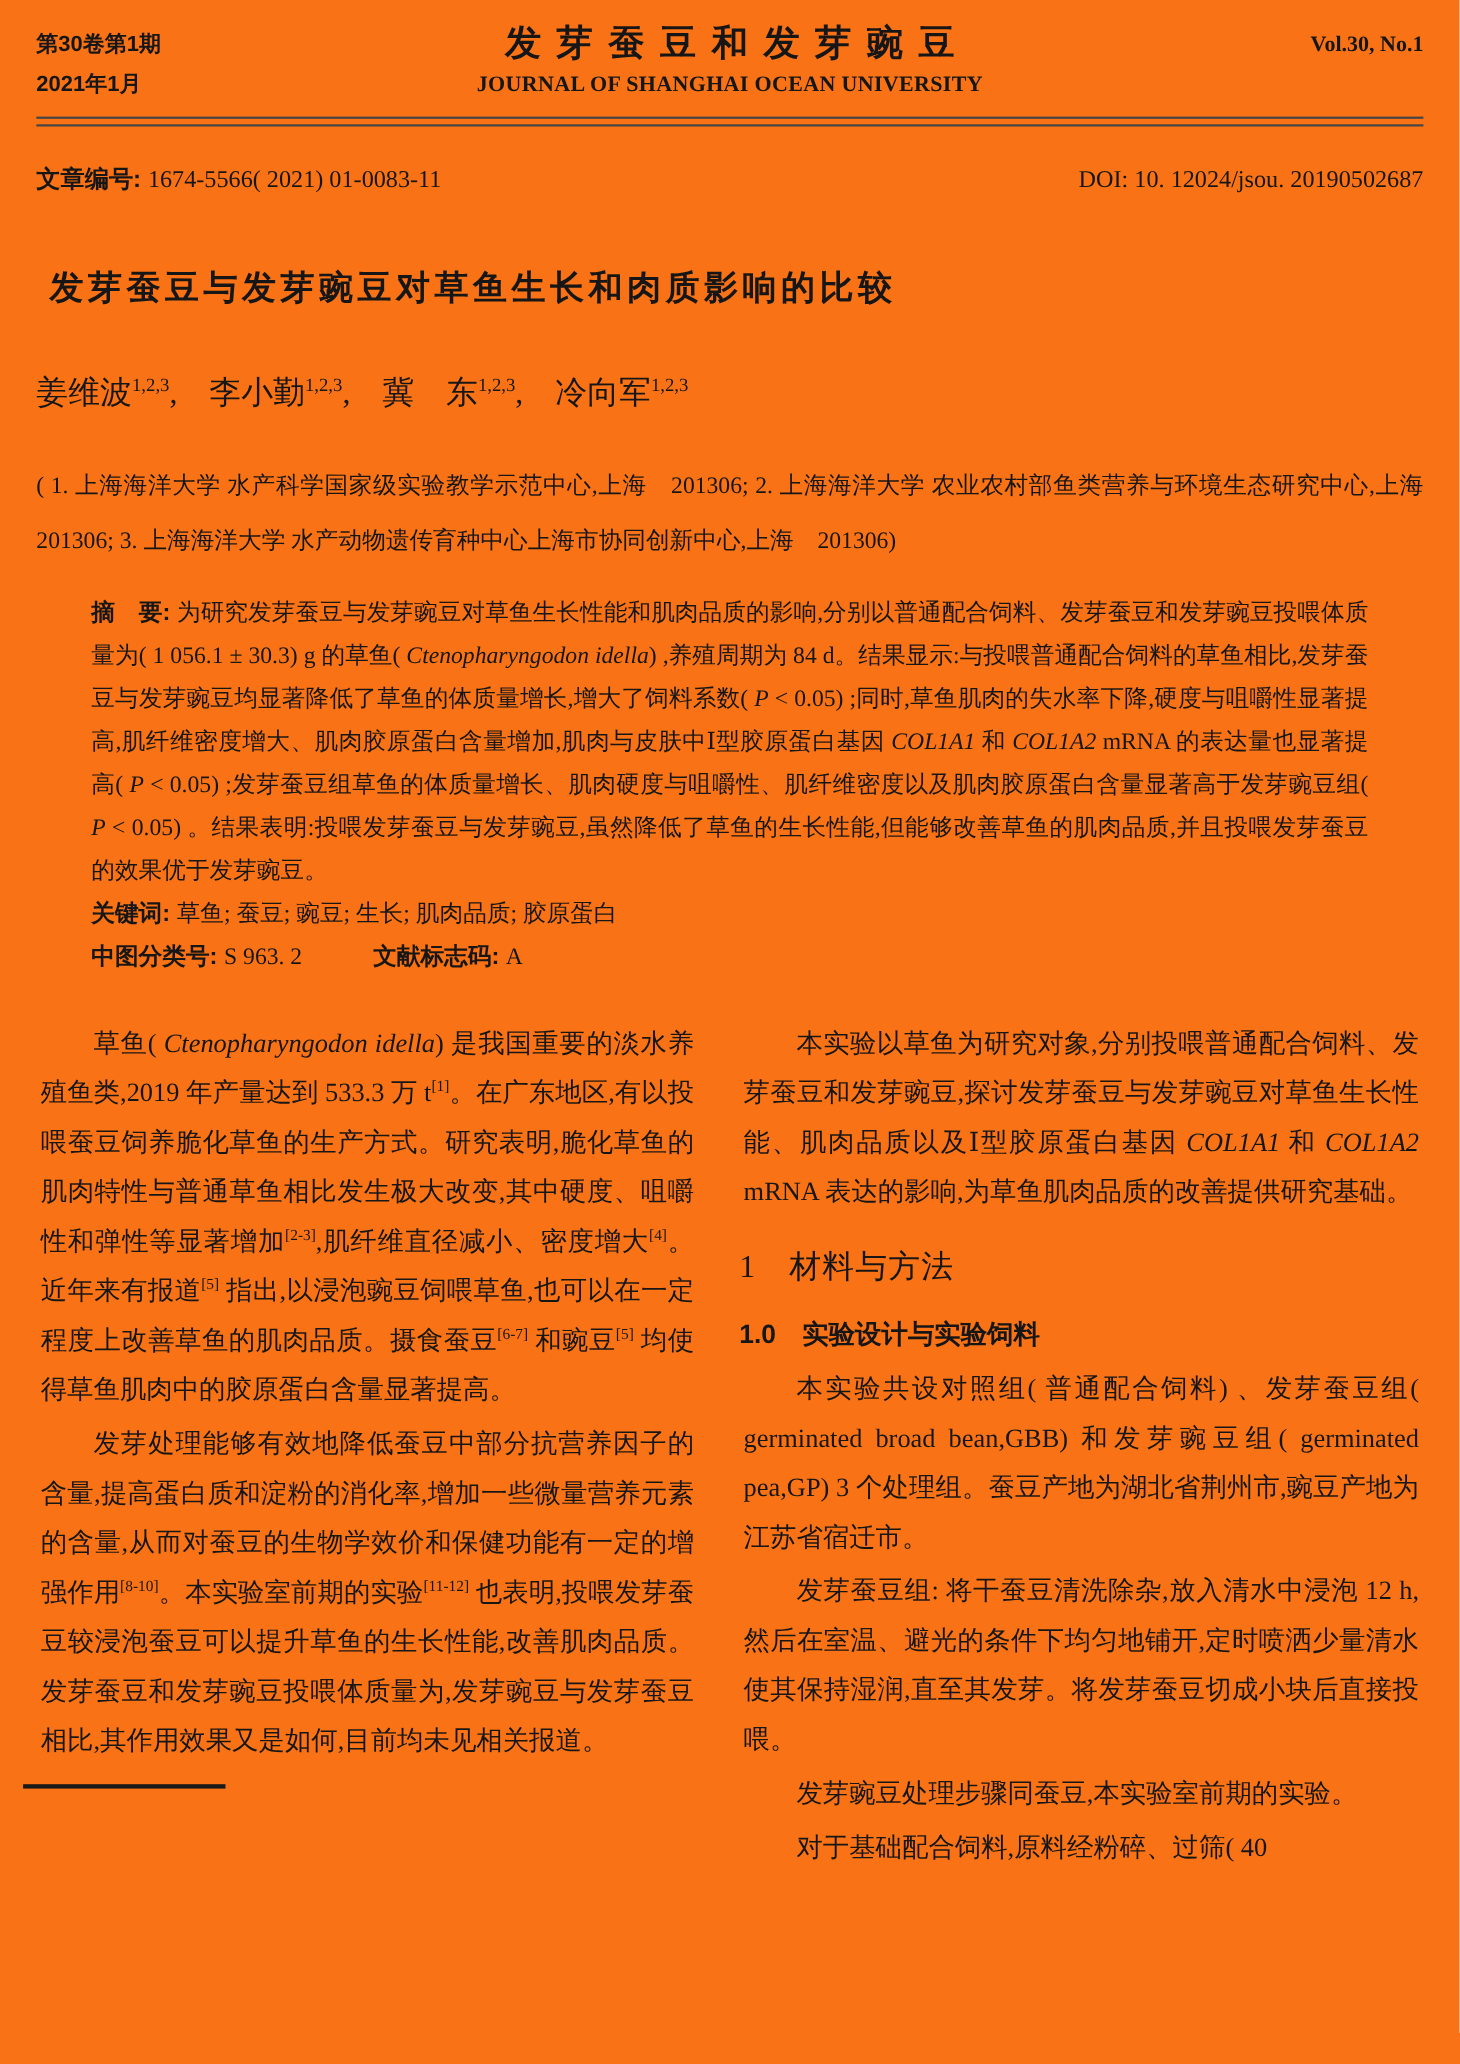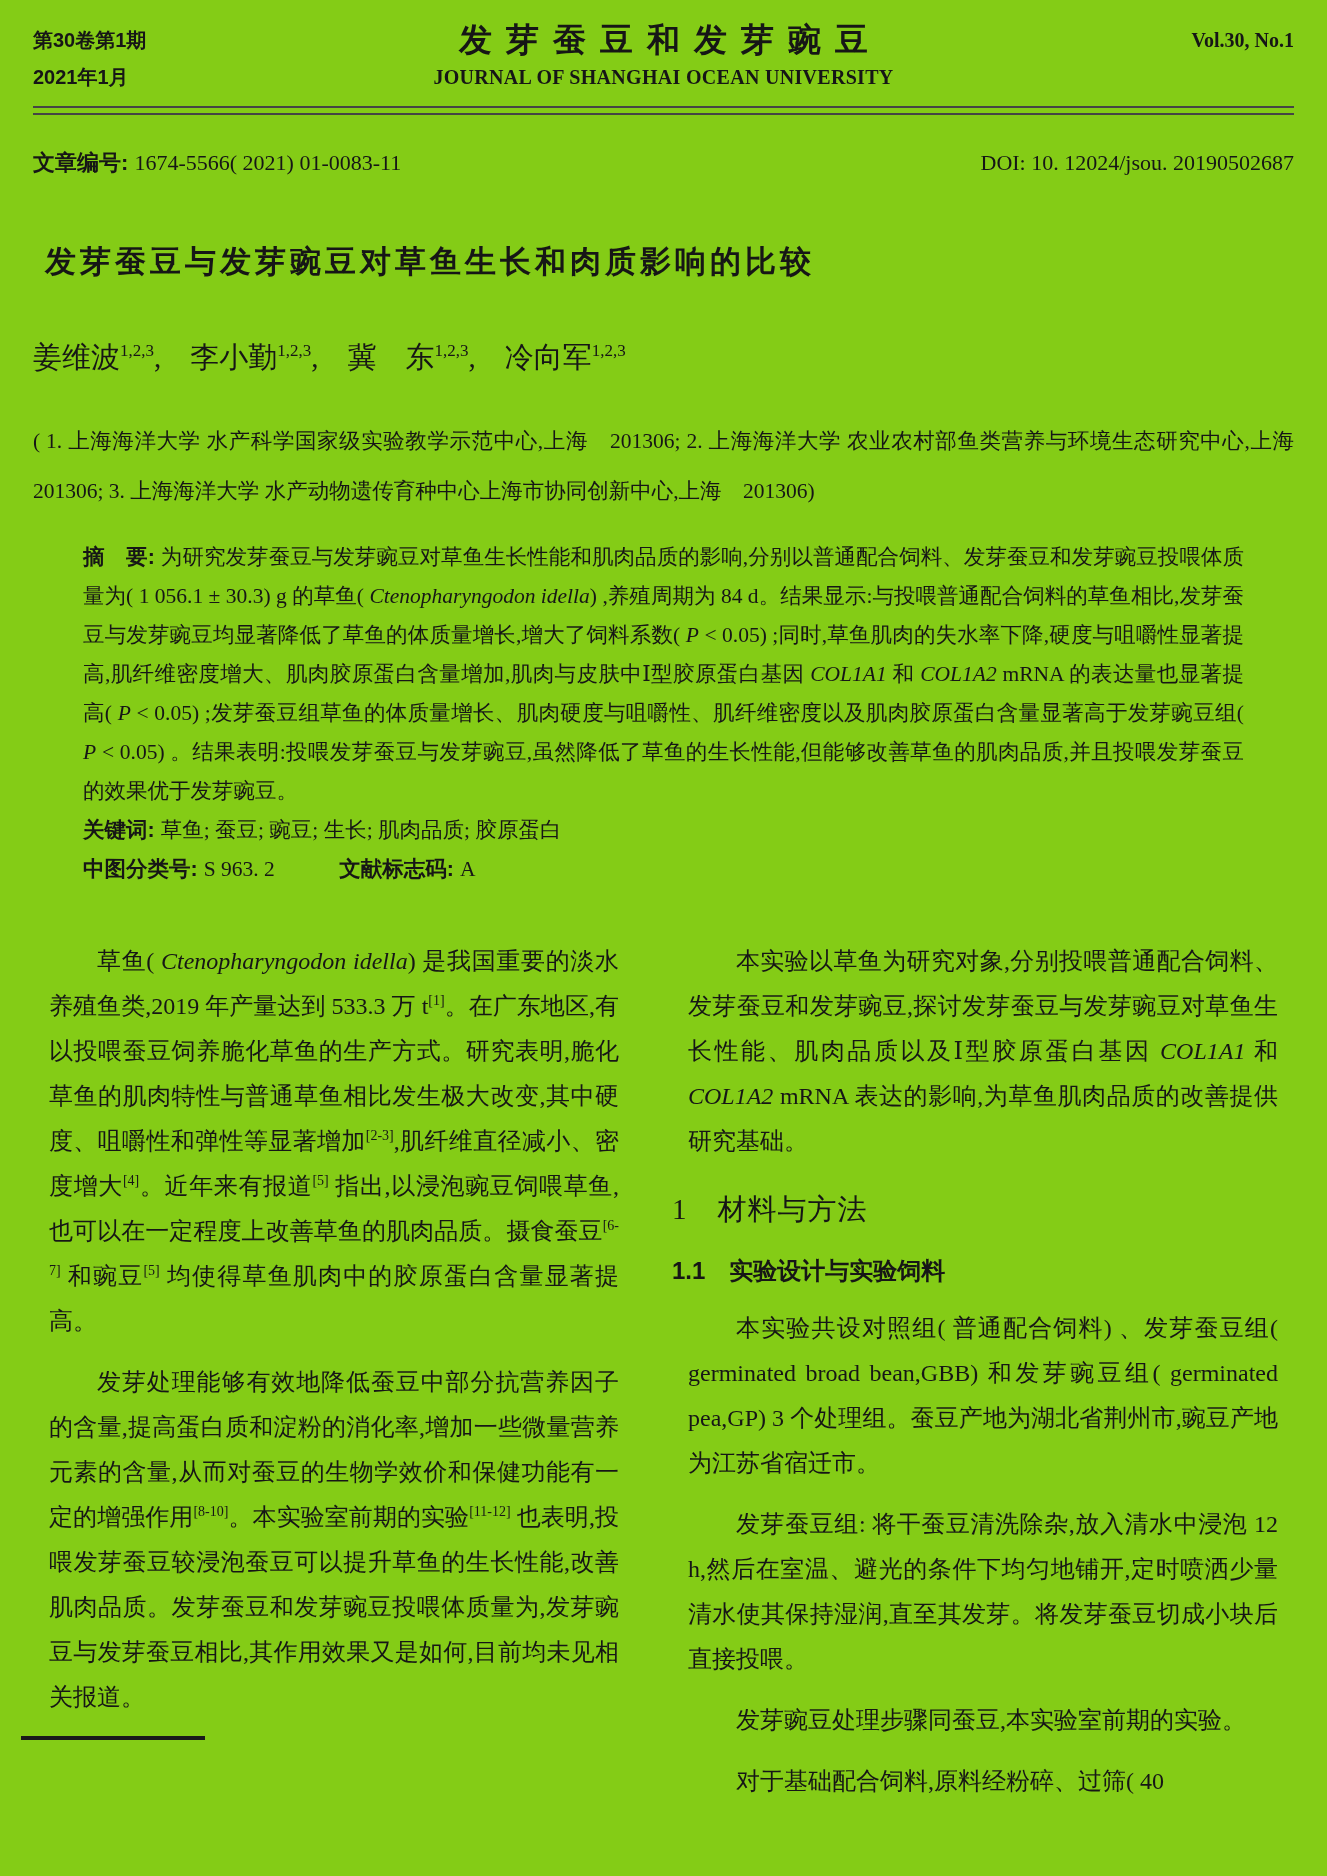"第30卷第1期" .page { background: #84cc16 -> #f97316 }
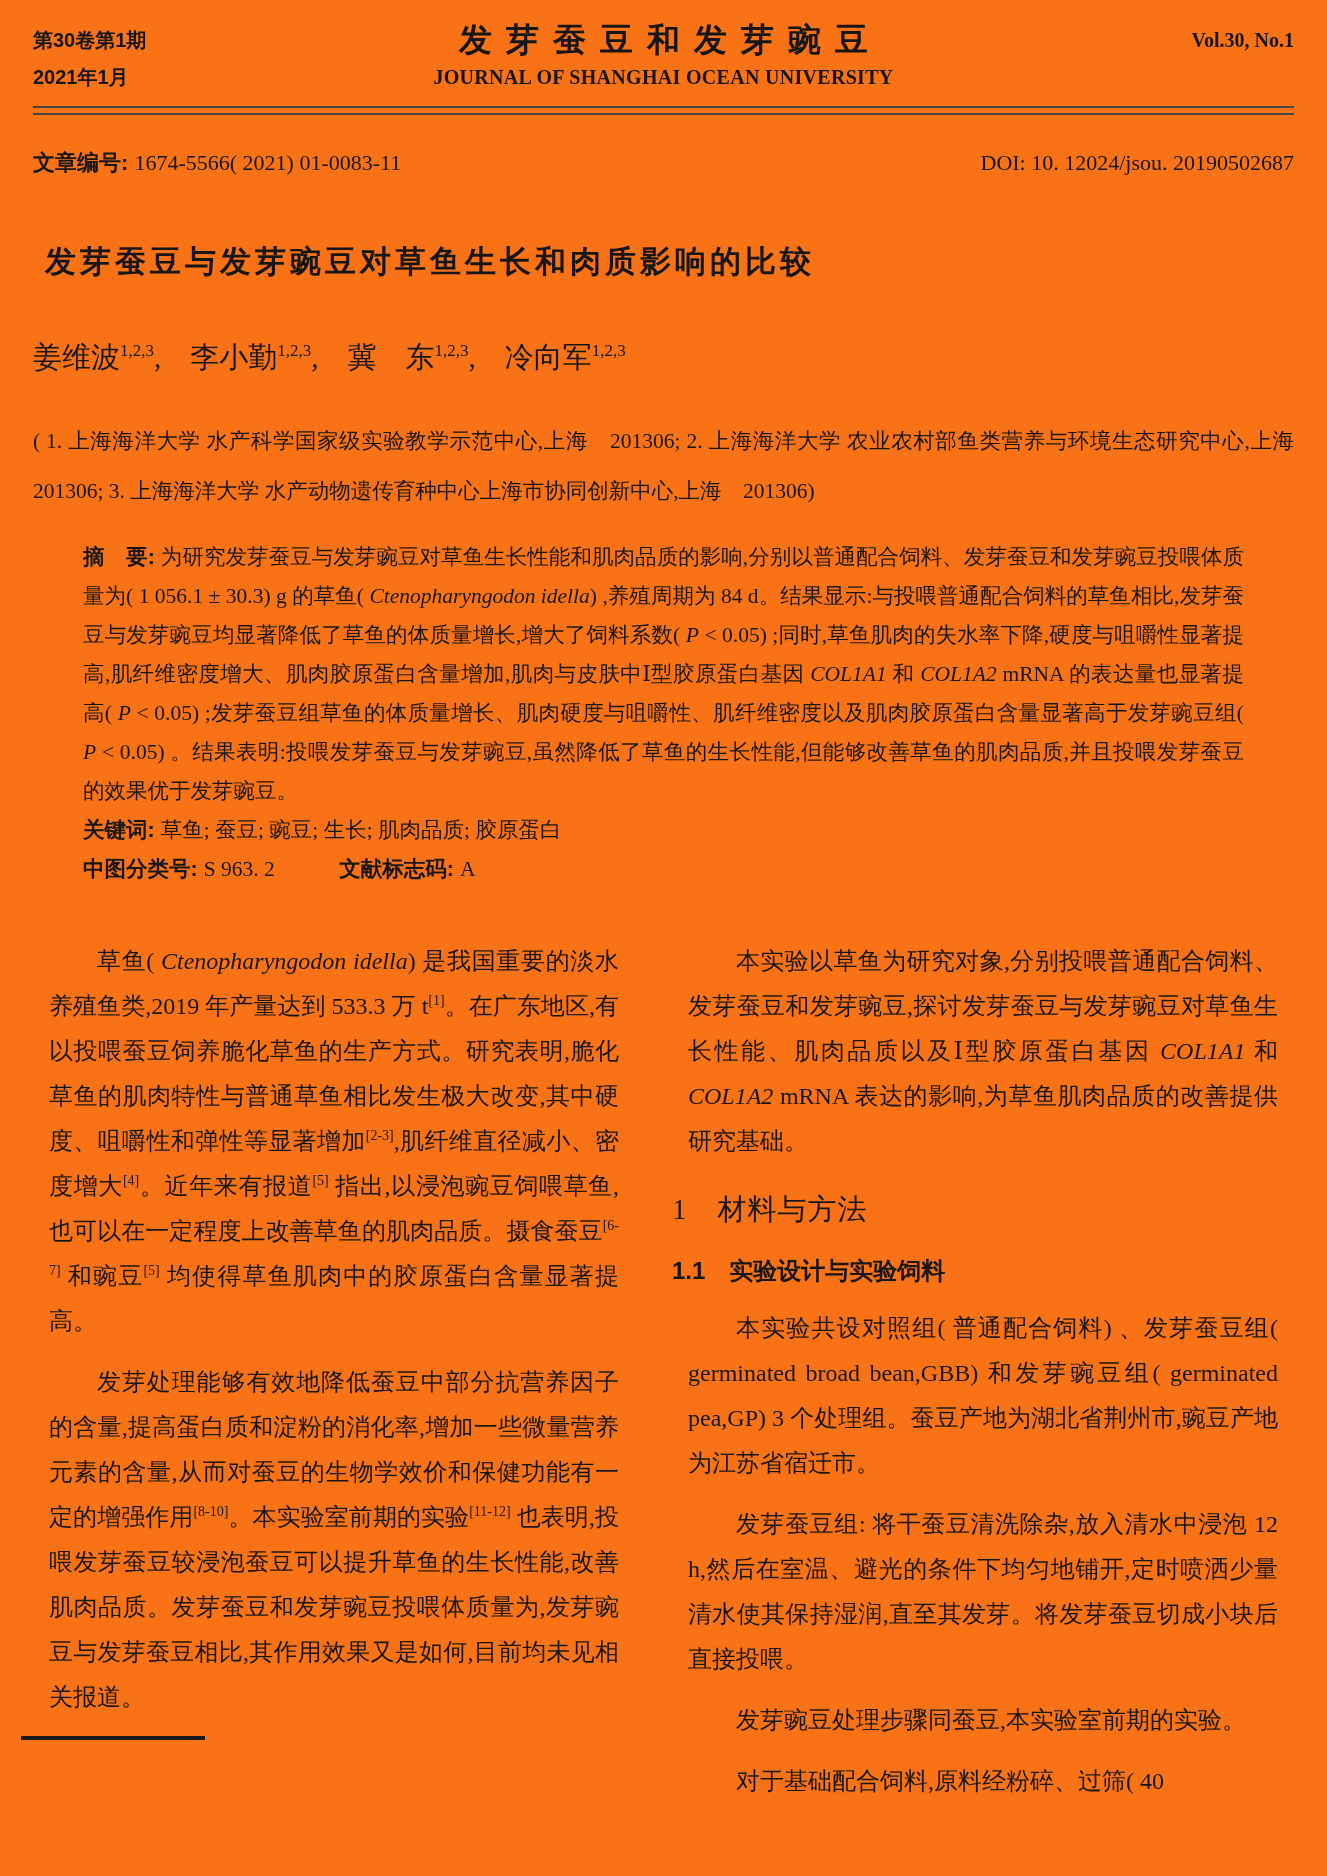"草鱼( Ctenopharyngodon idella)" .columns p { margin: 16px -> 4px }
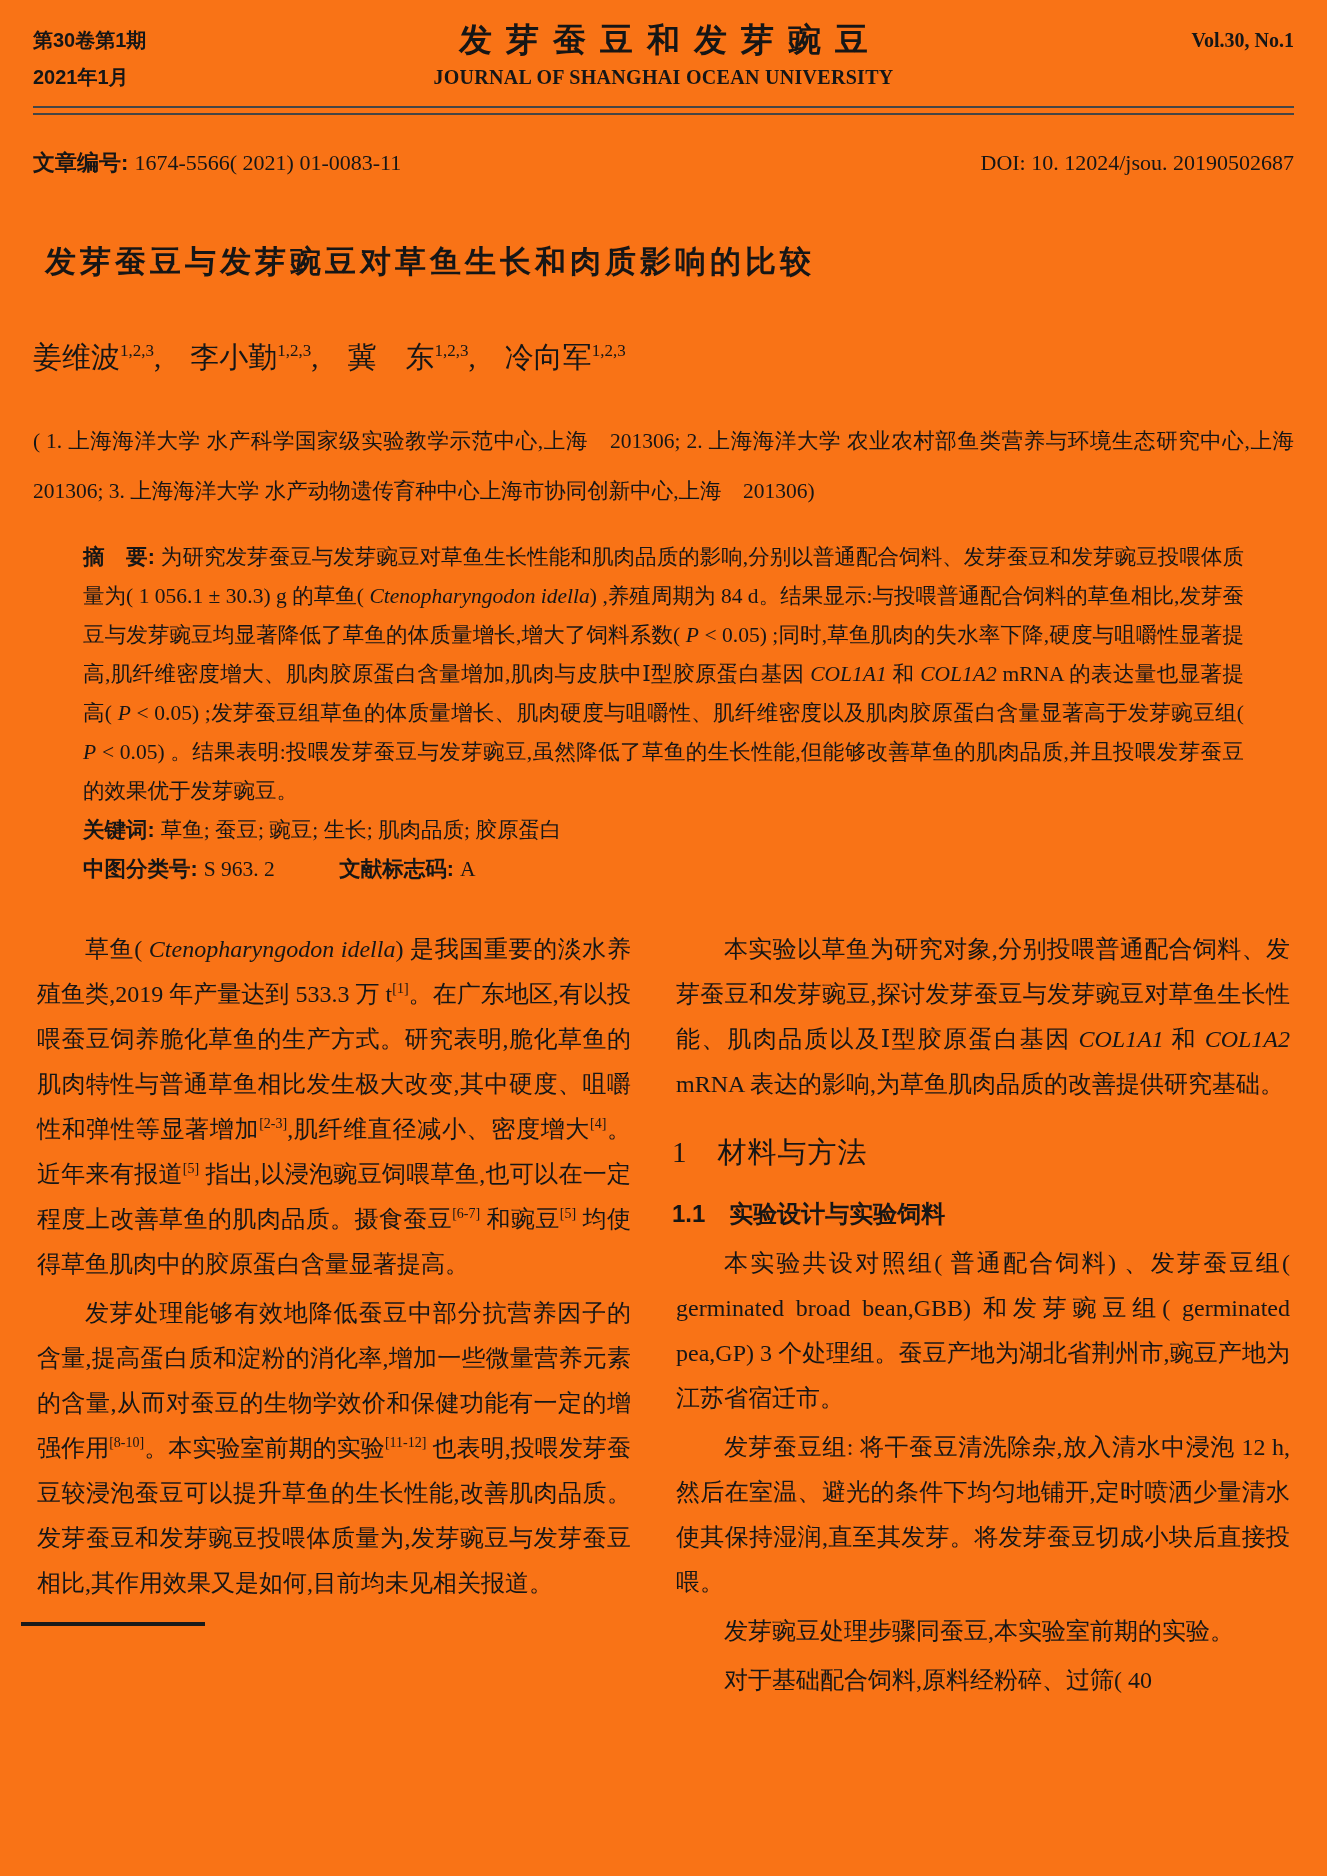"1.1 实验设计与实验饲料" h3.subsec { text: 1.1 -> 1.0 }
